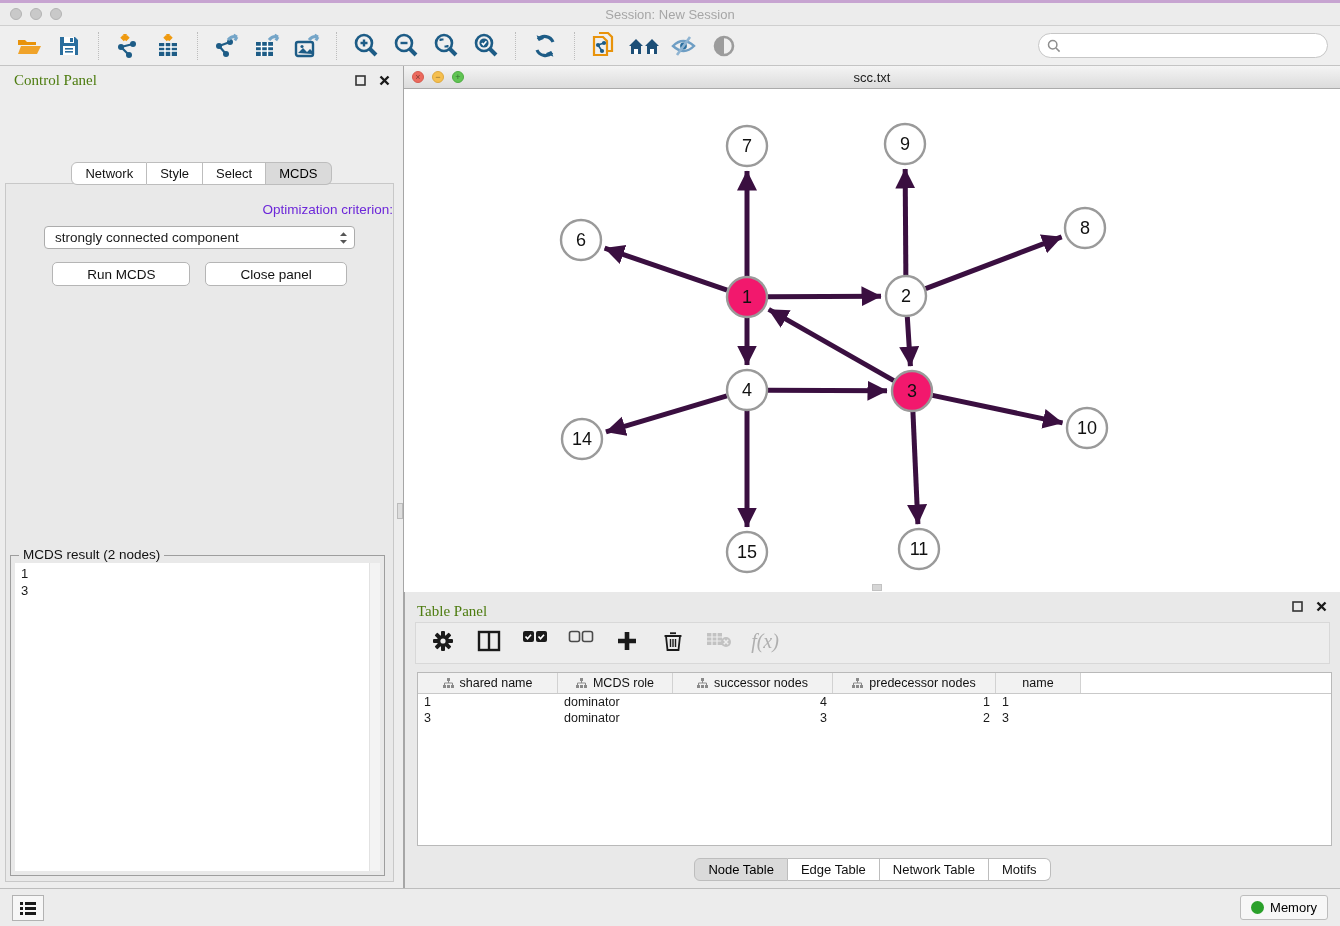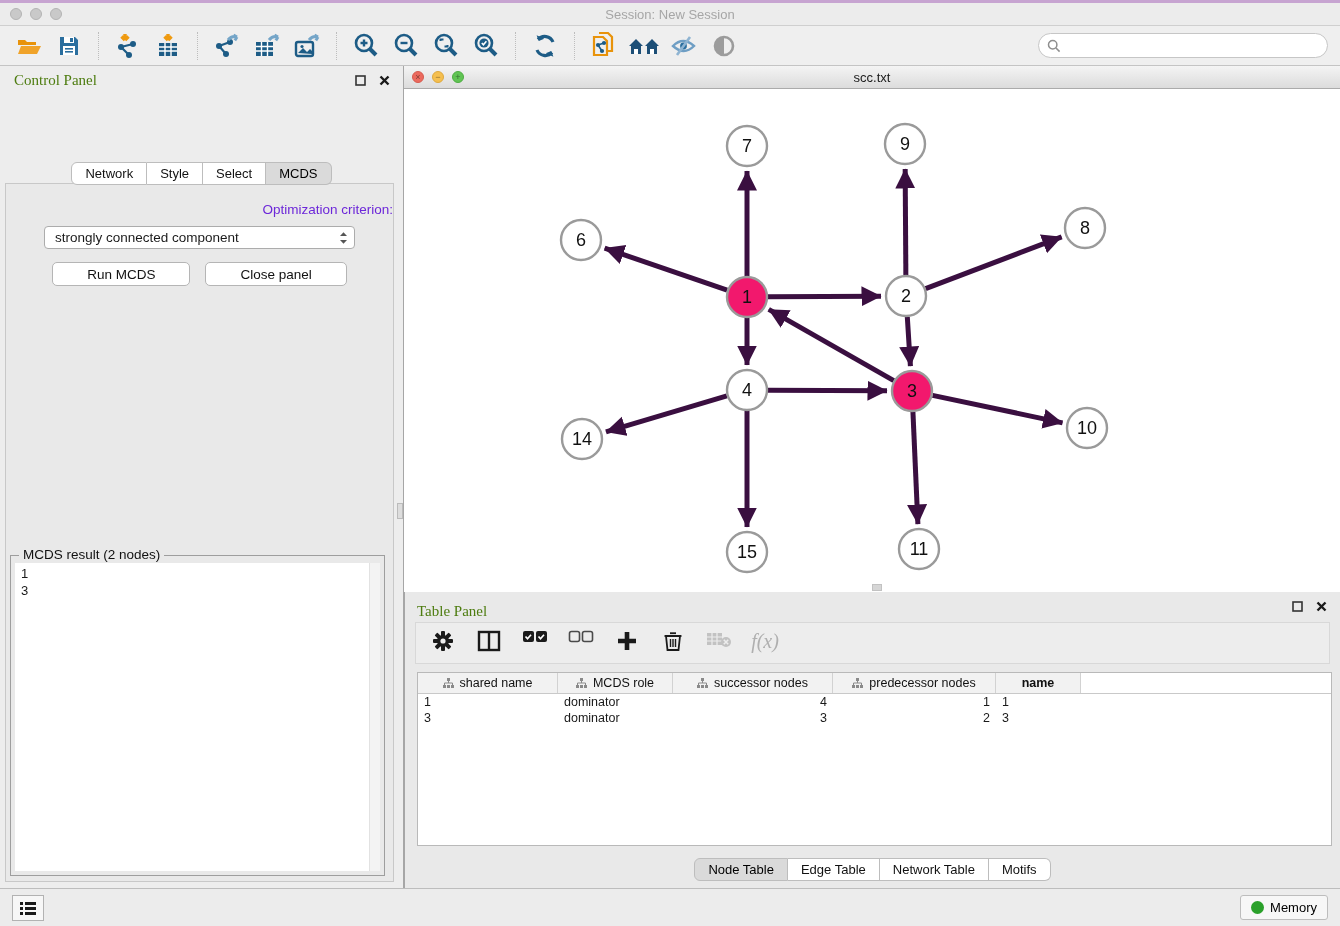"name" div.th { font-weight: bold -> none }
